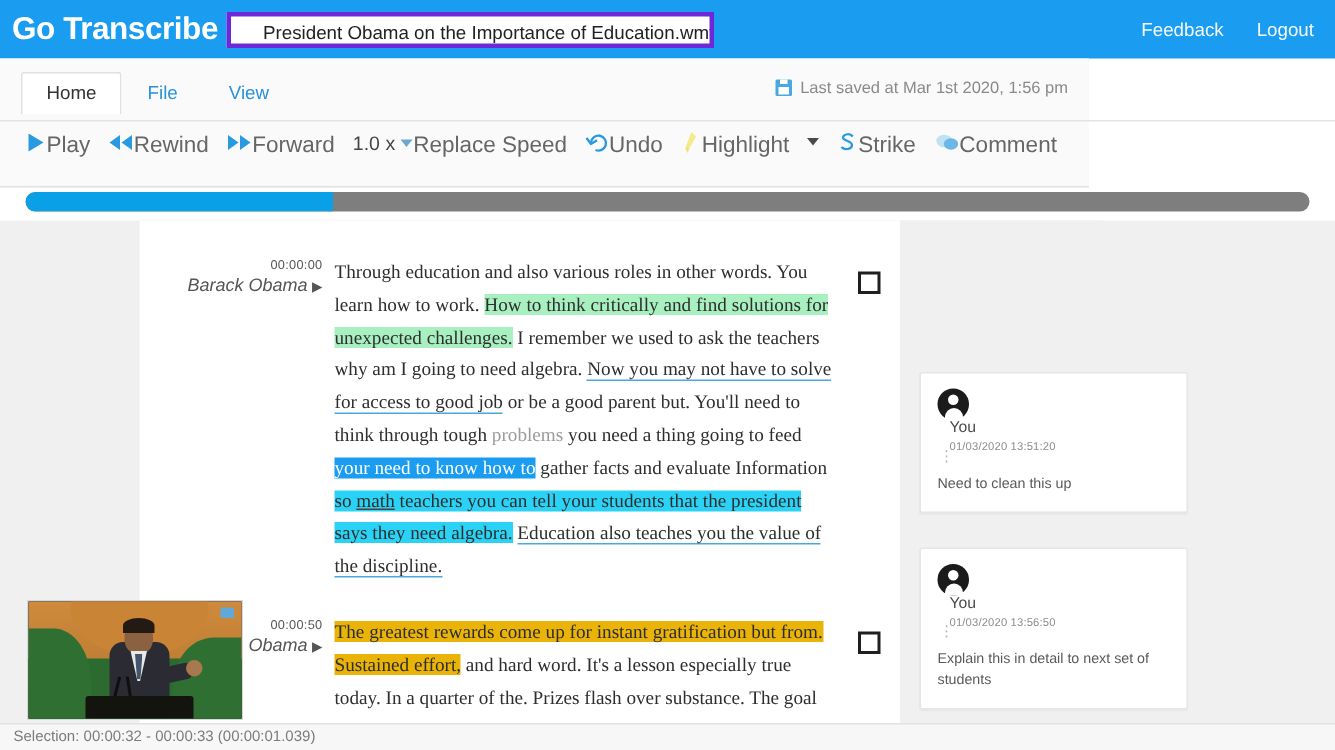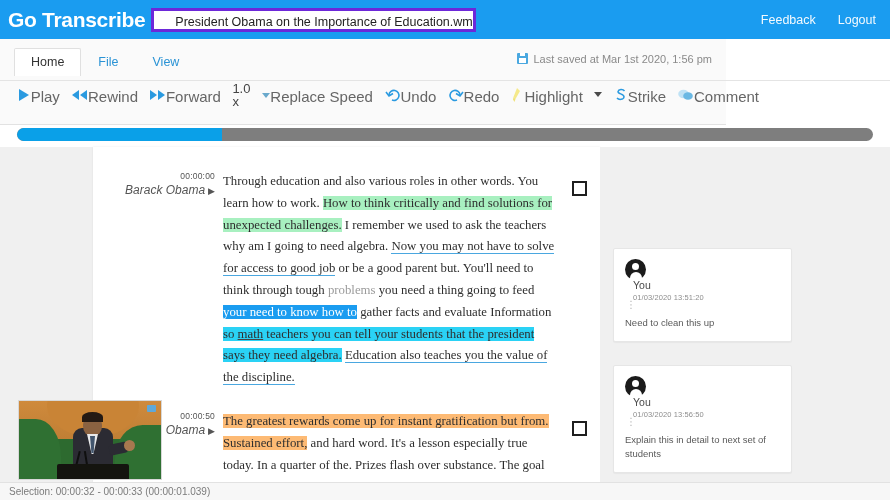"Redo" div.tbtn { html: <div> <span> <svg> <path></path> <polyline></polyline> </svg> </span> <span>Redo</span> </div> -> none }
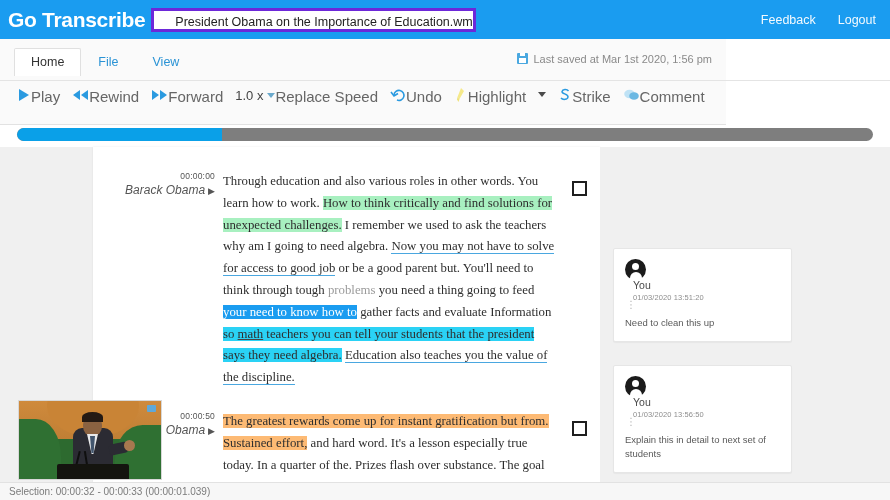"The greatest rewards come up" mark.yellow { background: #fdba74 -> #eab308 }
